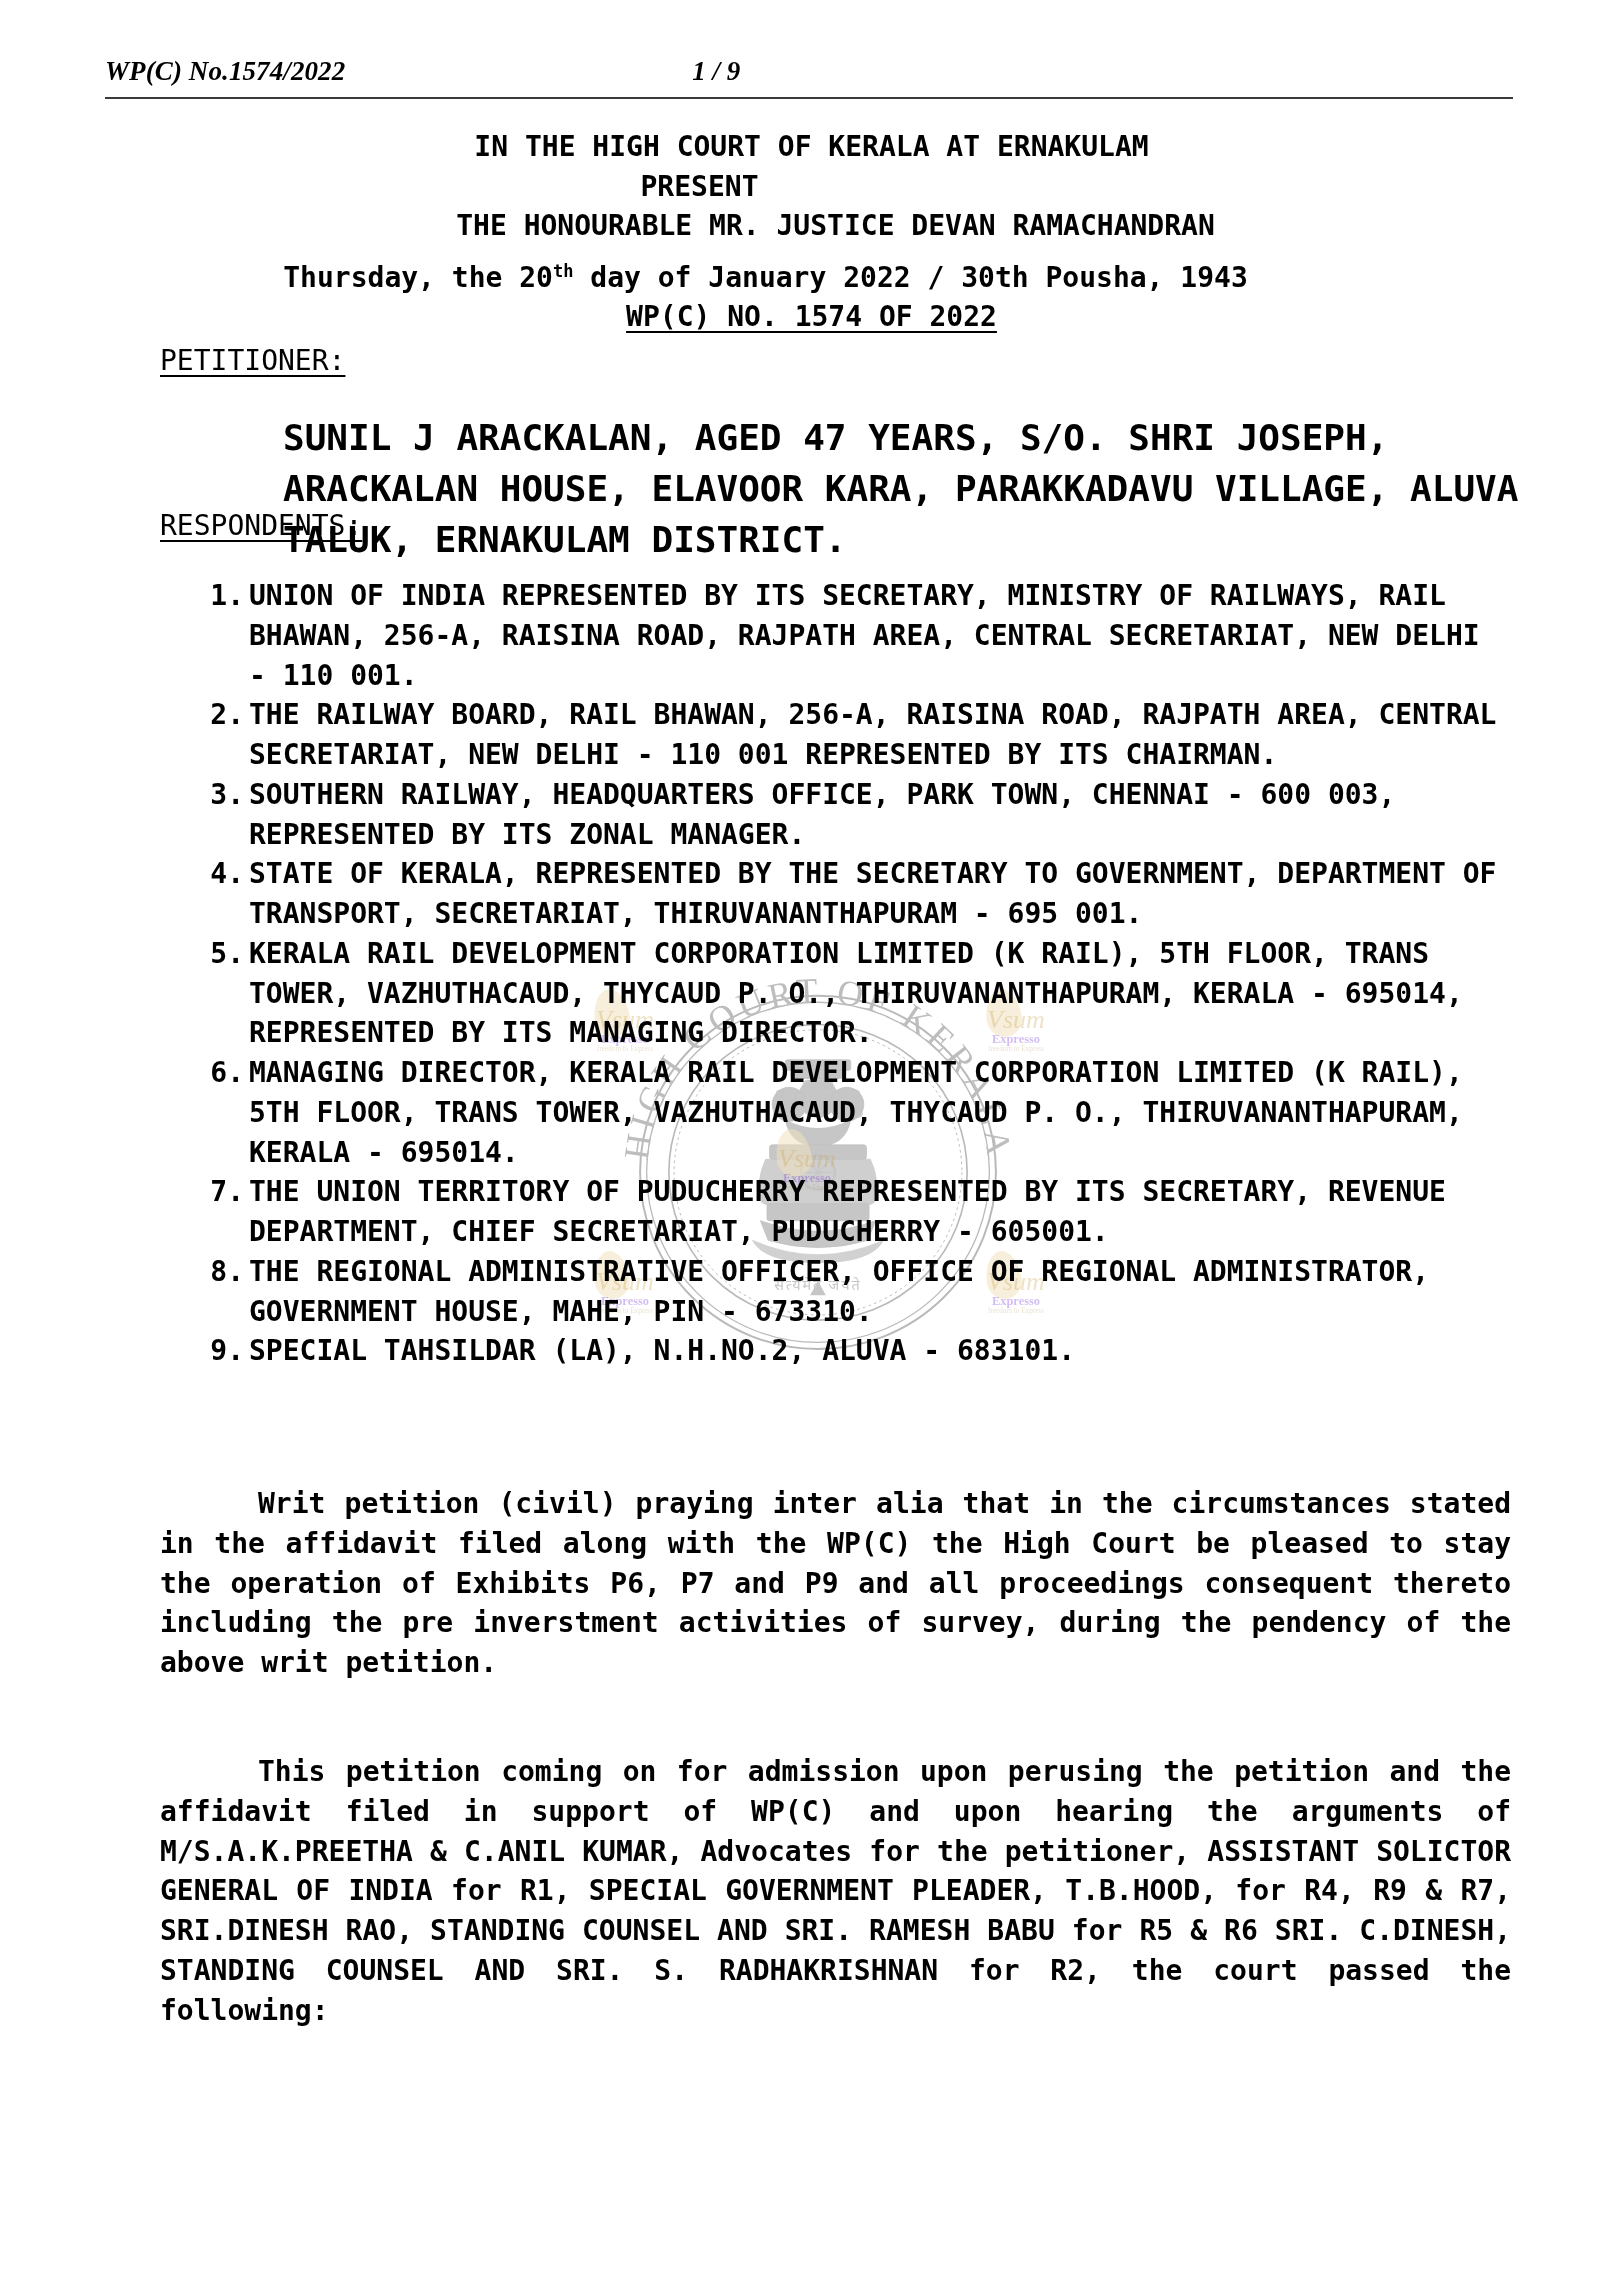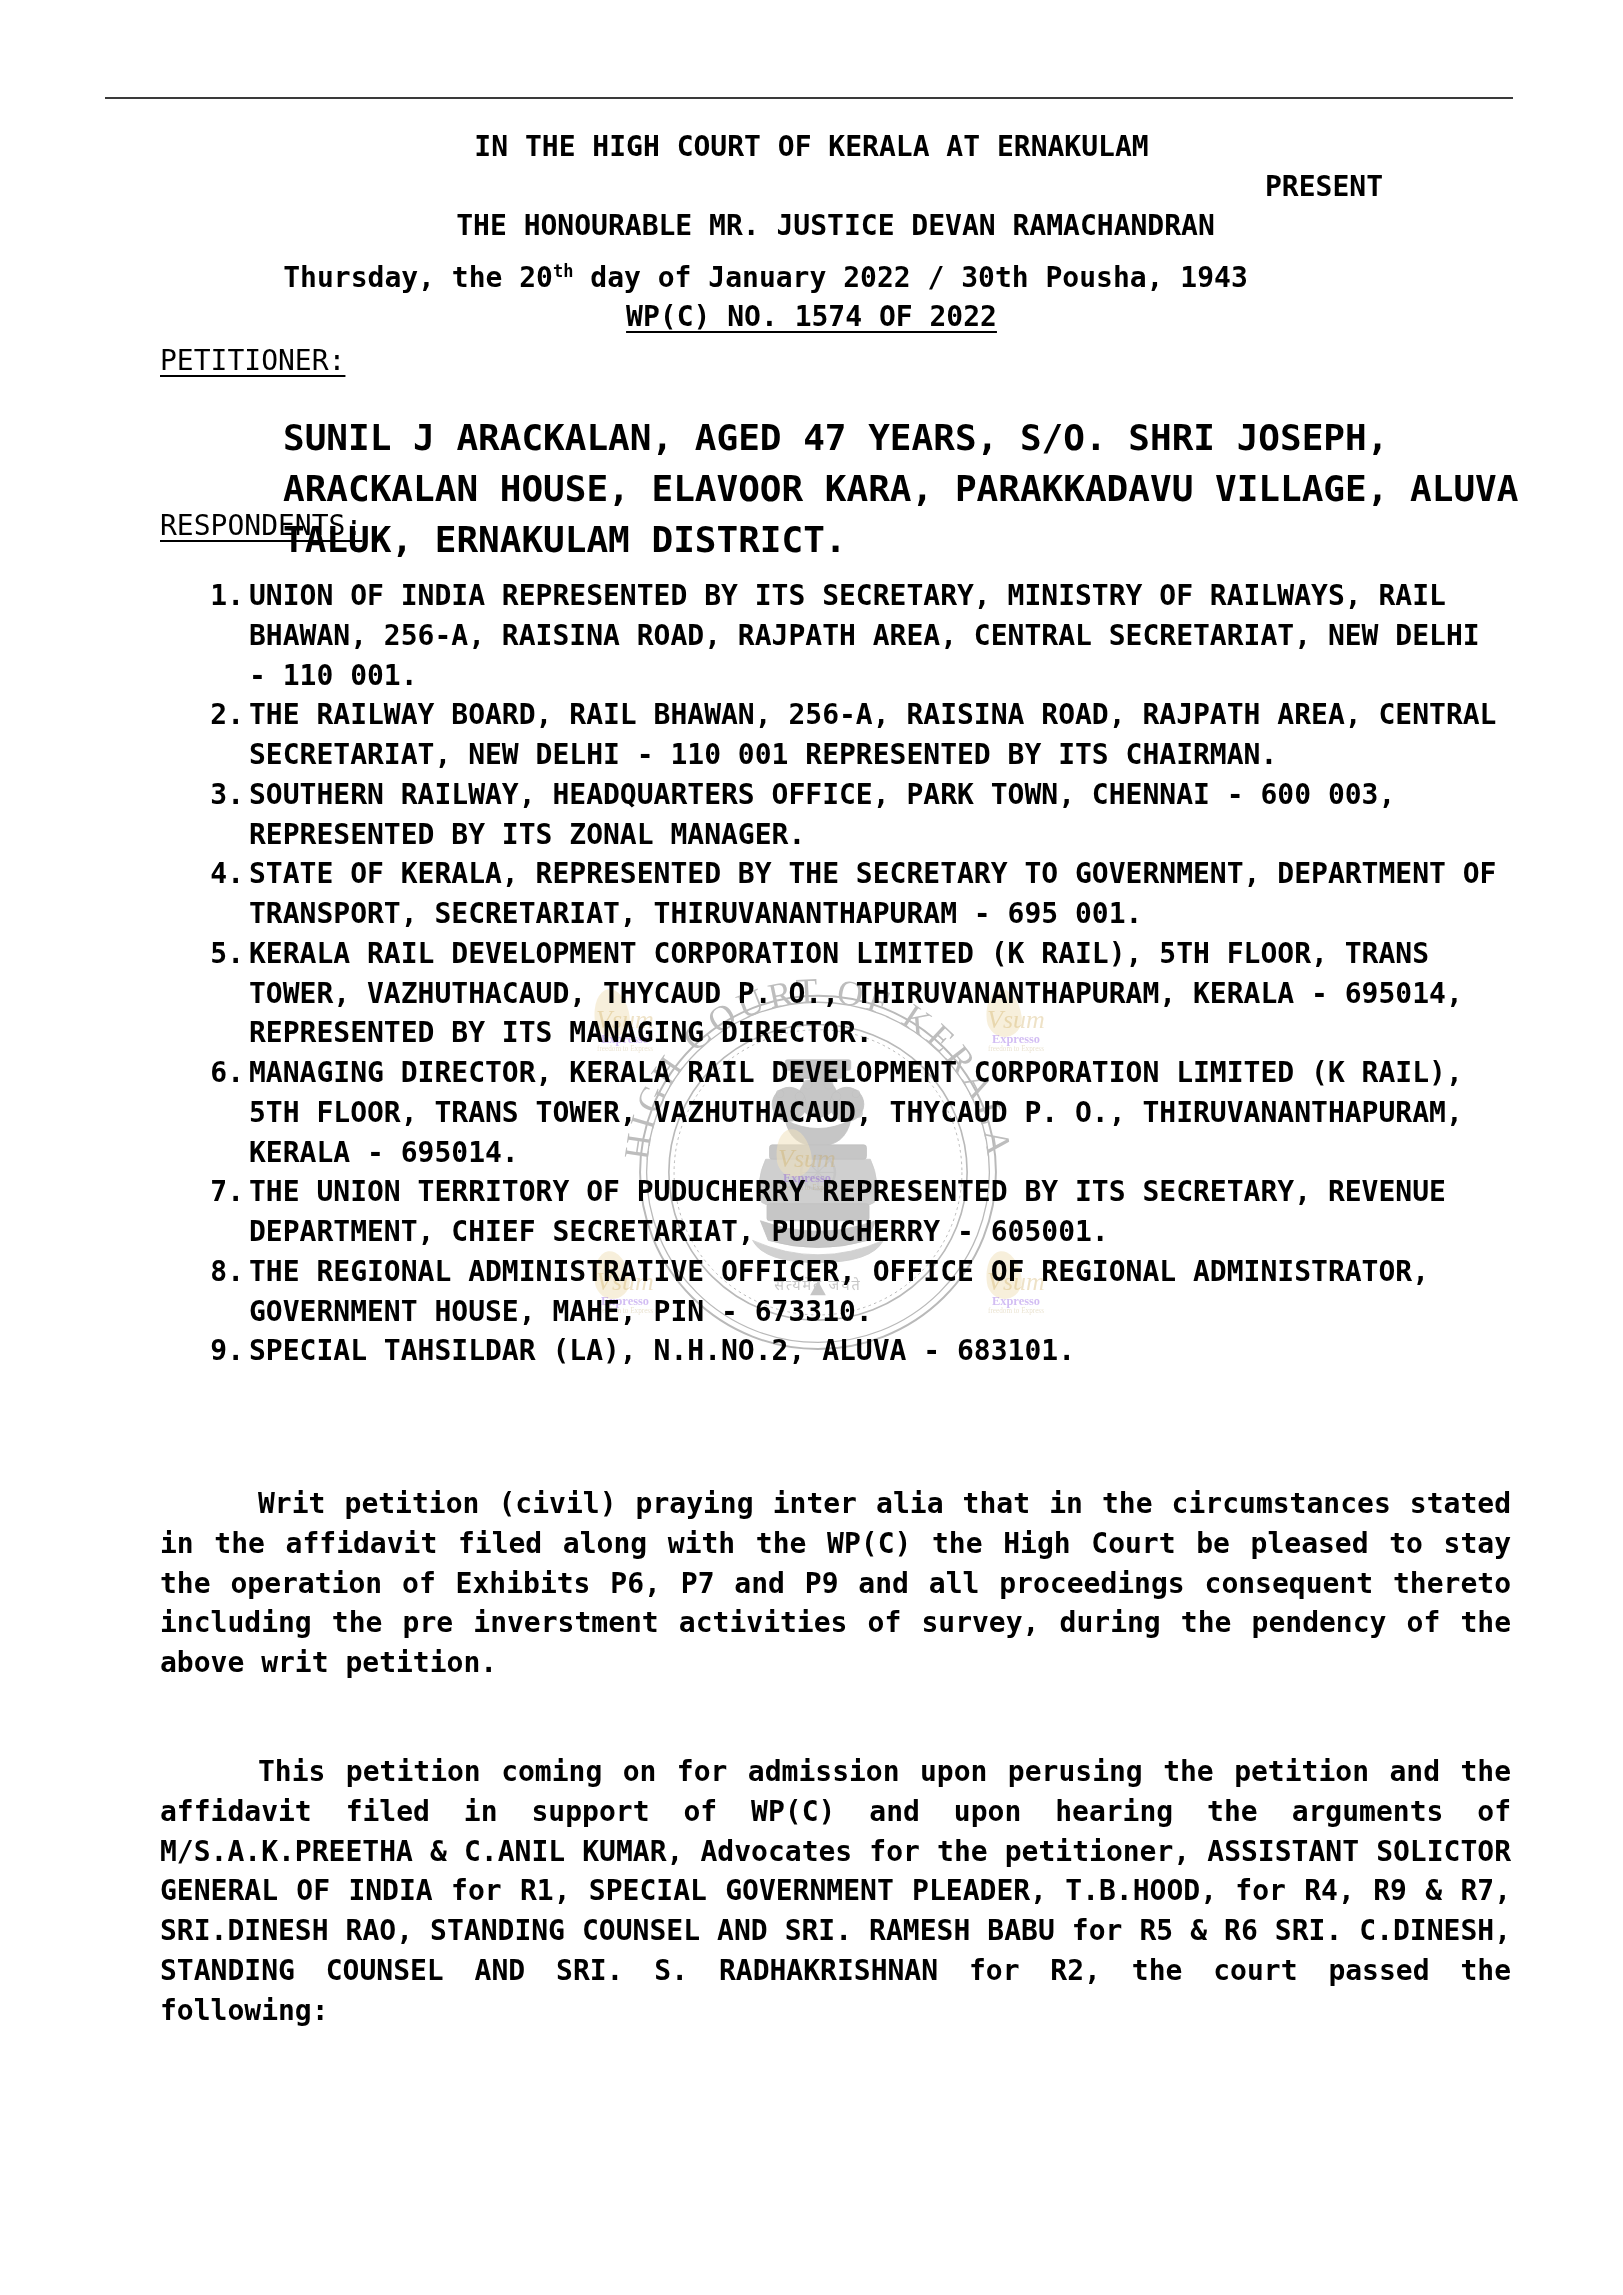"WP(C) No.1574/2022" div.hdr { html: none -> <div> <span>WP(C) No.1574/2022</span> <span>1 / 9</span> </div> }
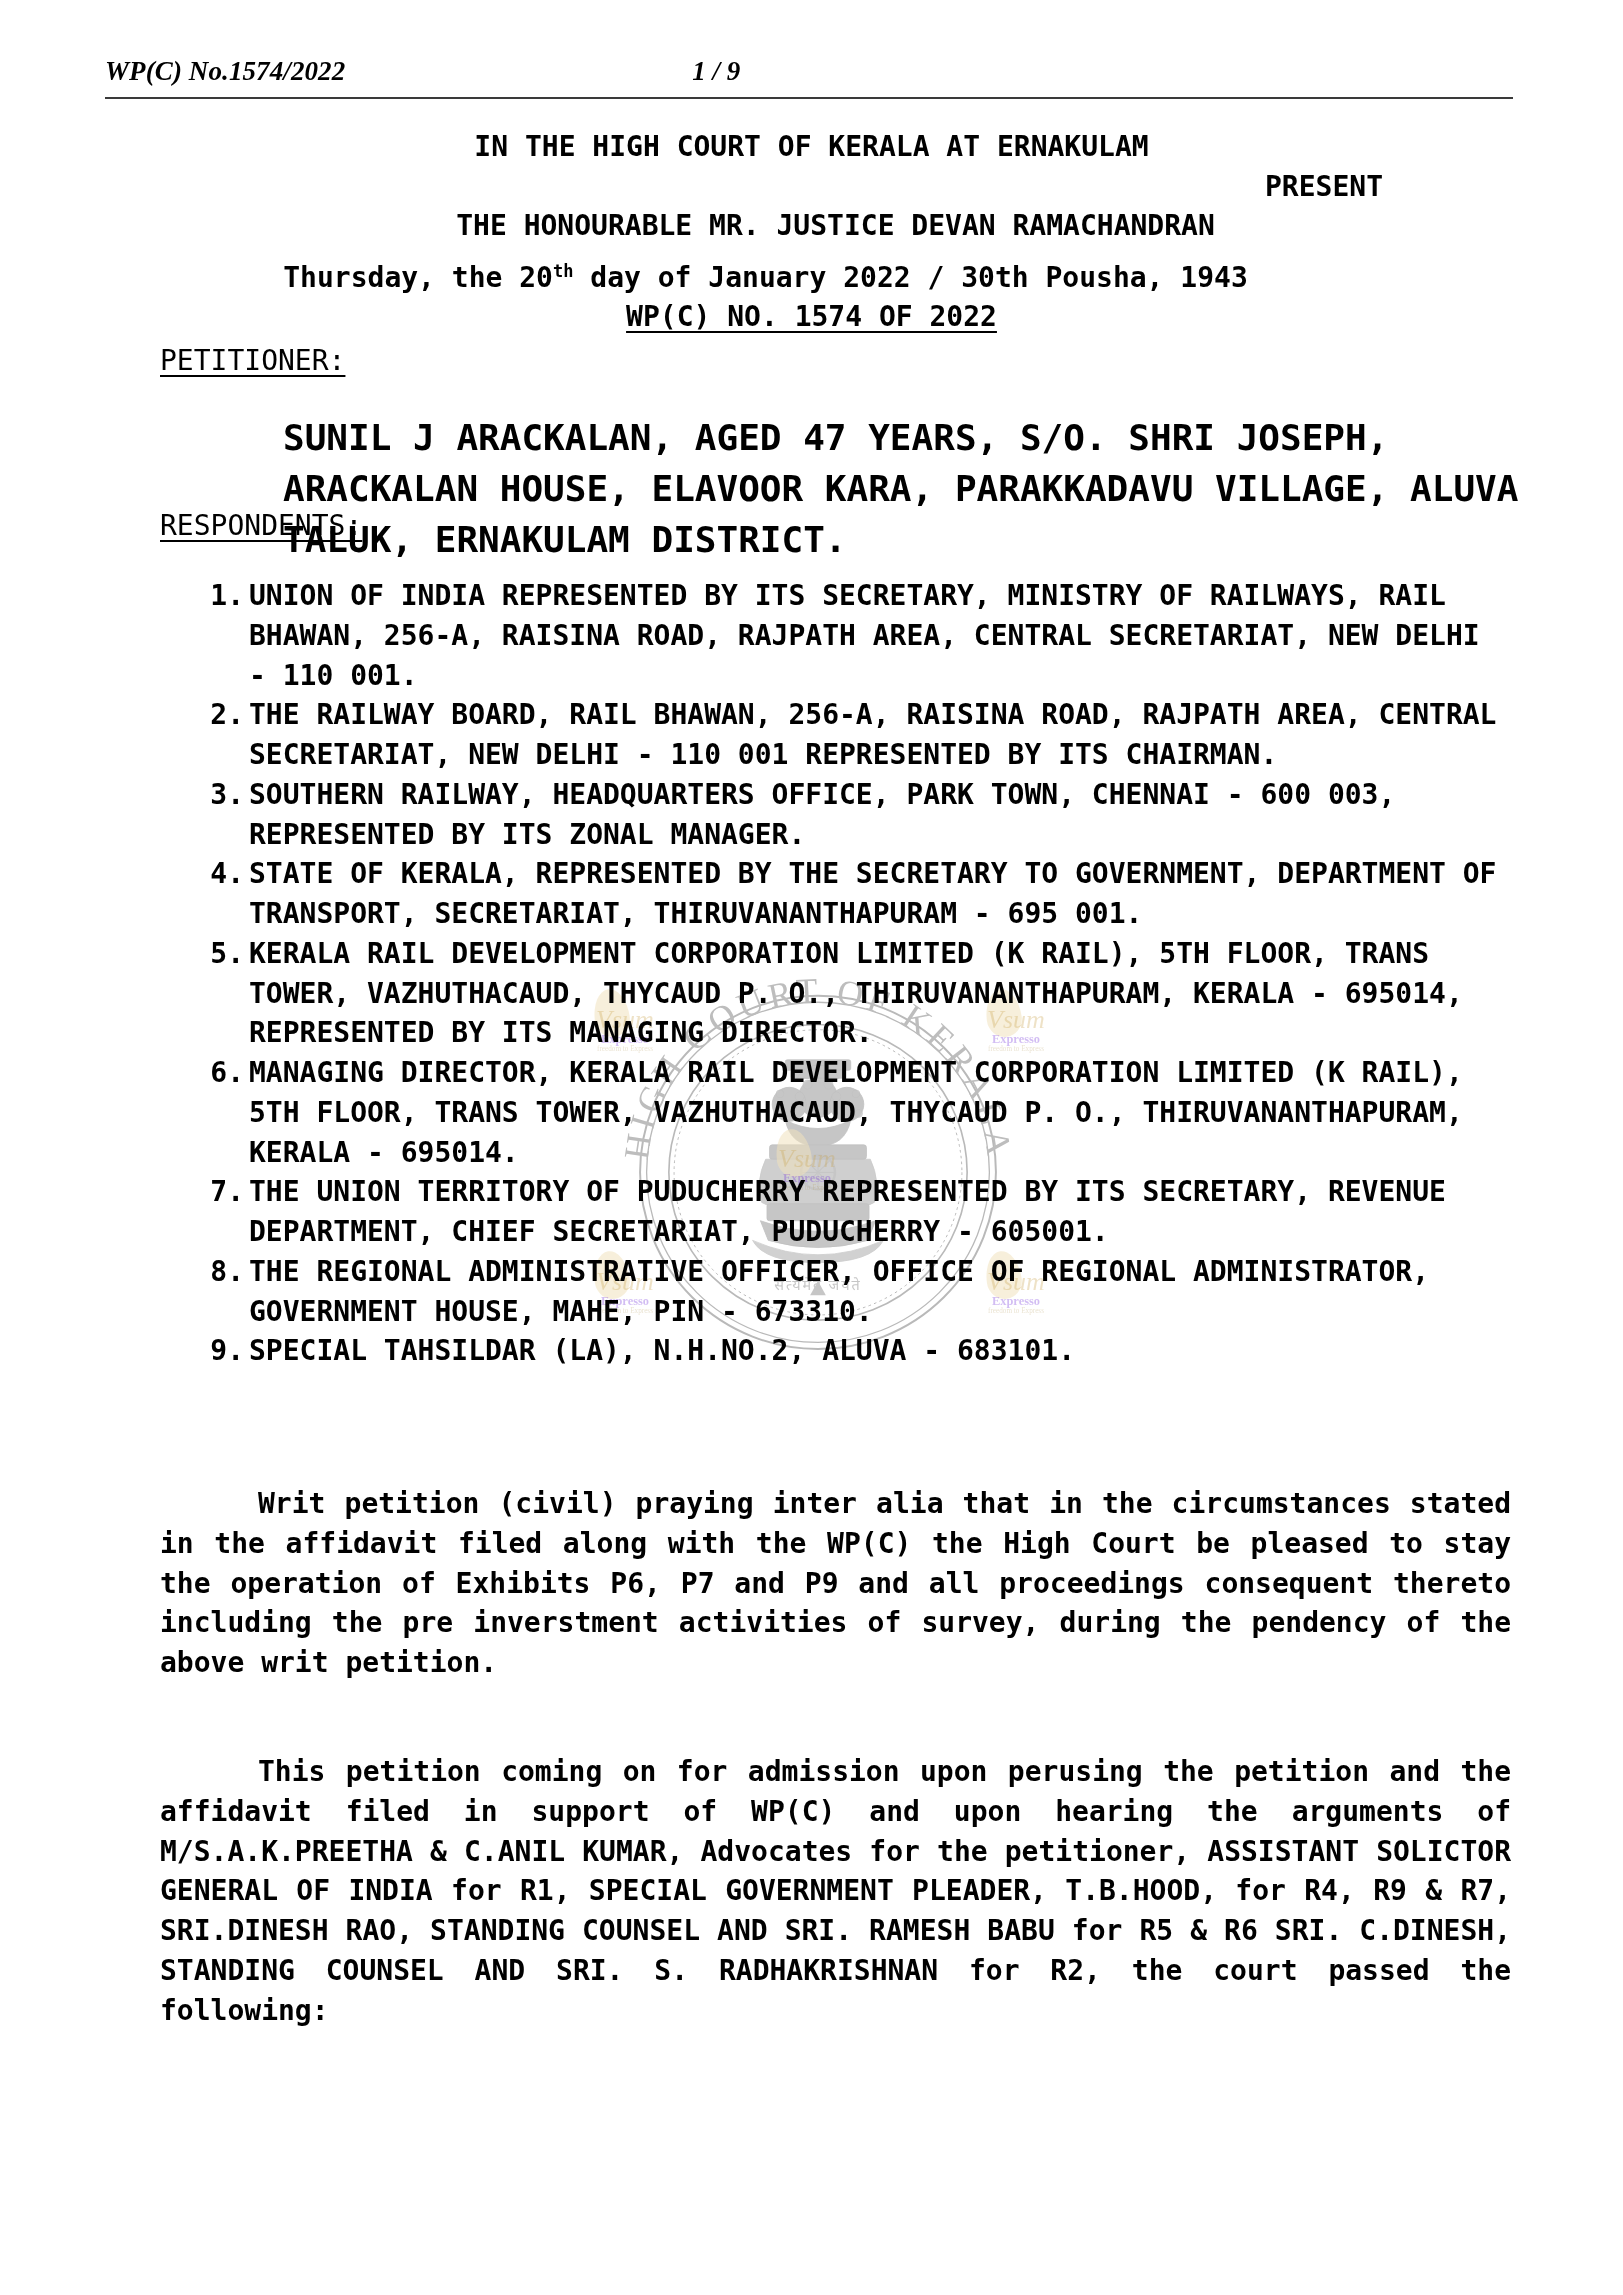"PRESENT" .t-present { left: 0 -> 8px; text-align: right -> none }
